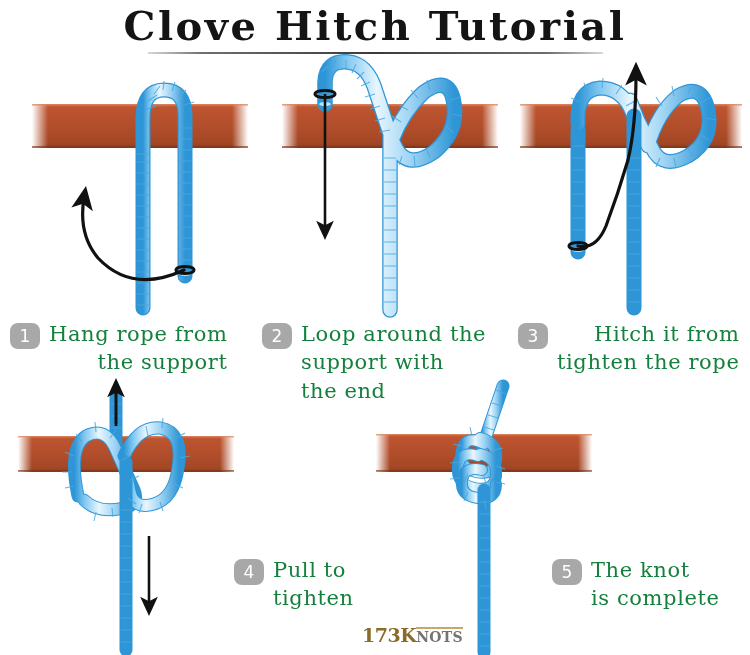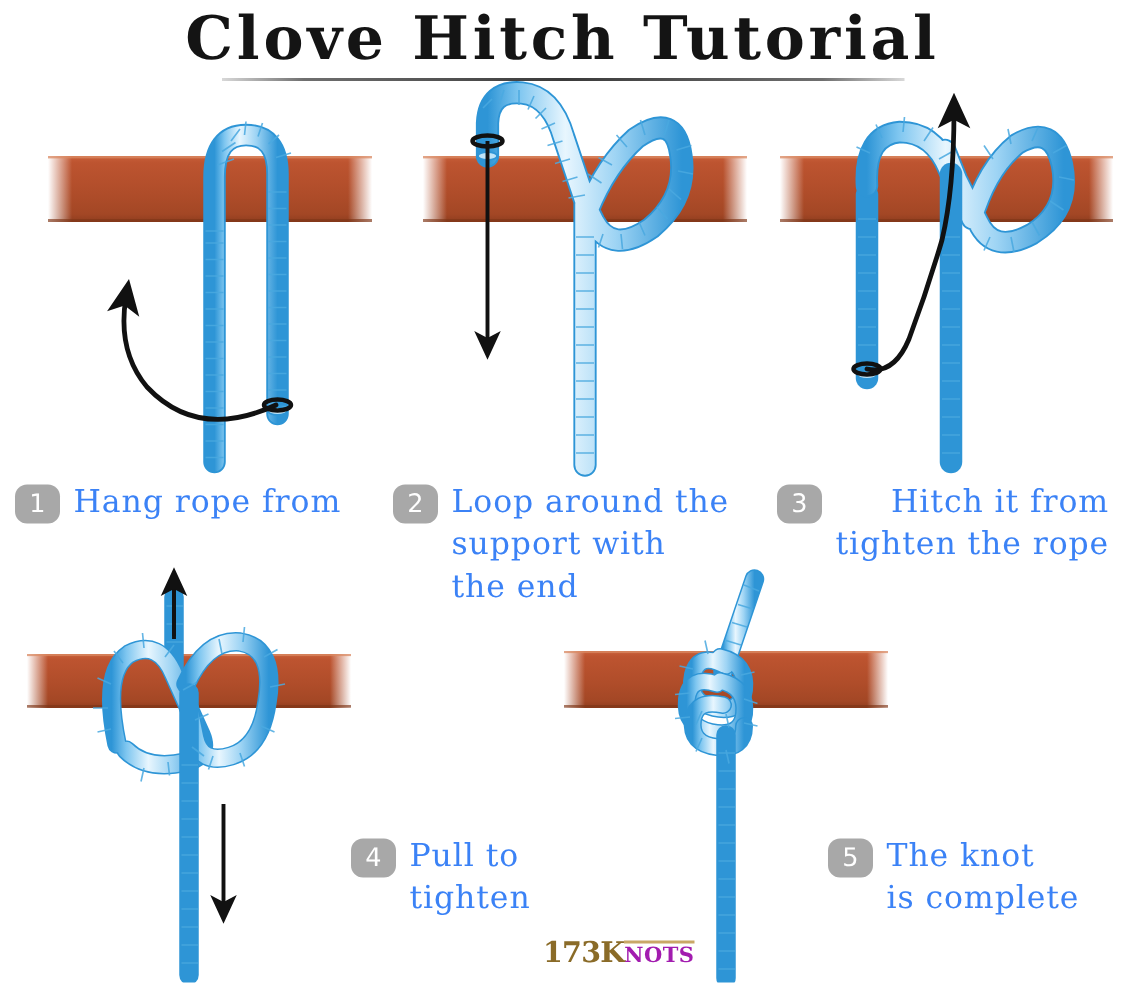"Hang rope from" .caption { color: #3b82f6 -> #15803d }
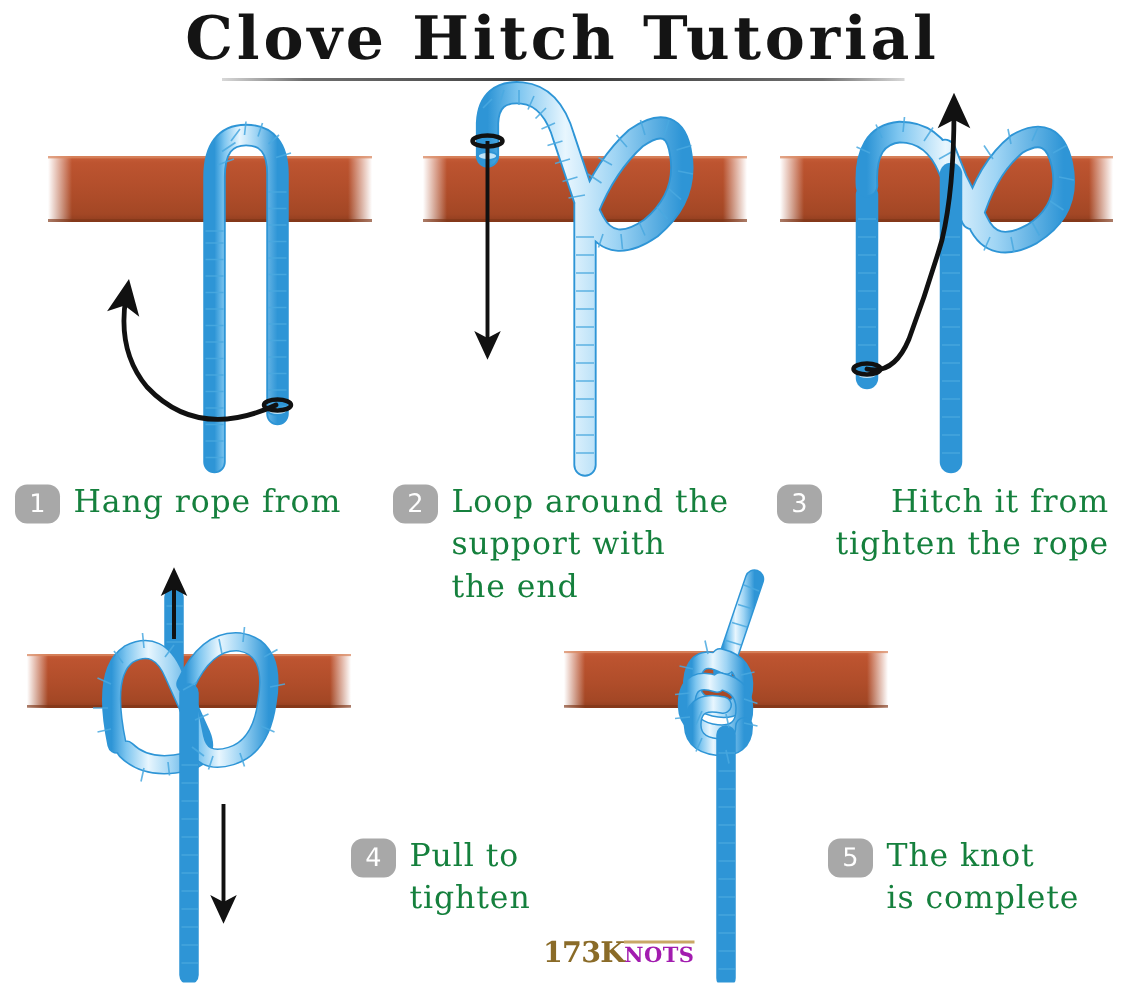"the support" span.ln { html: none -> <span>the support</span> }
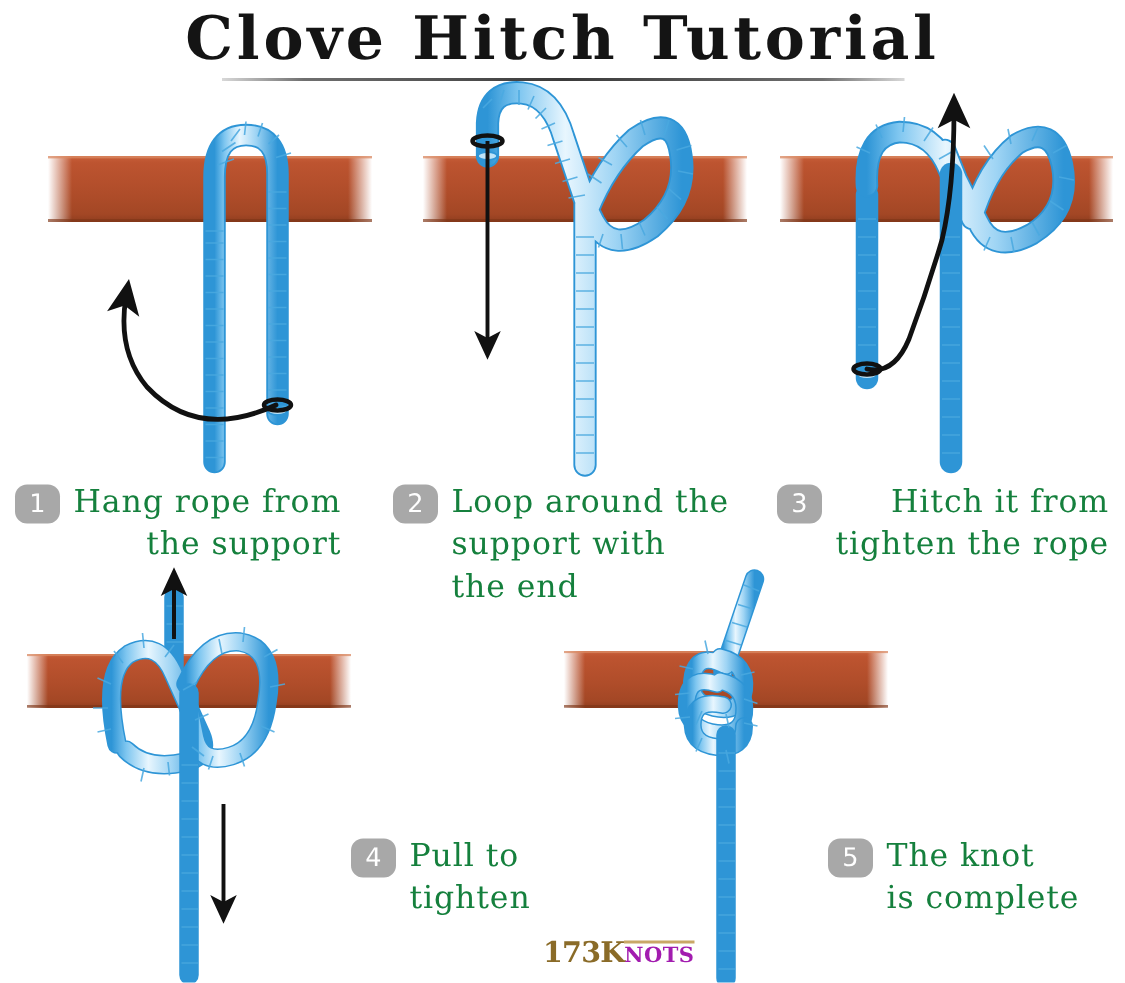"NOTS" .logo .lg-b { color: #a21caf -> #737373 }
